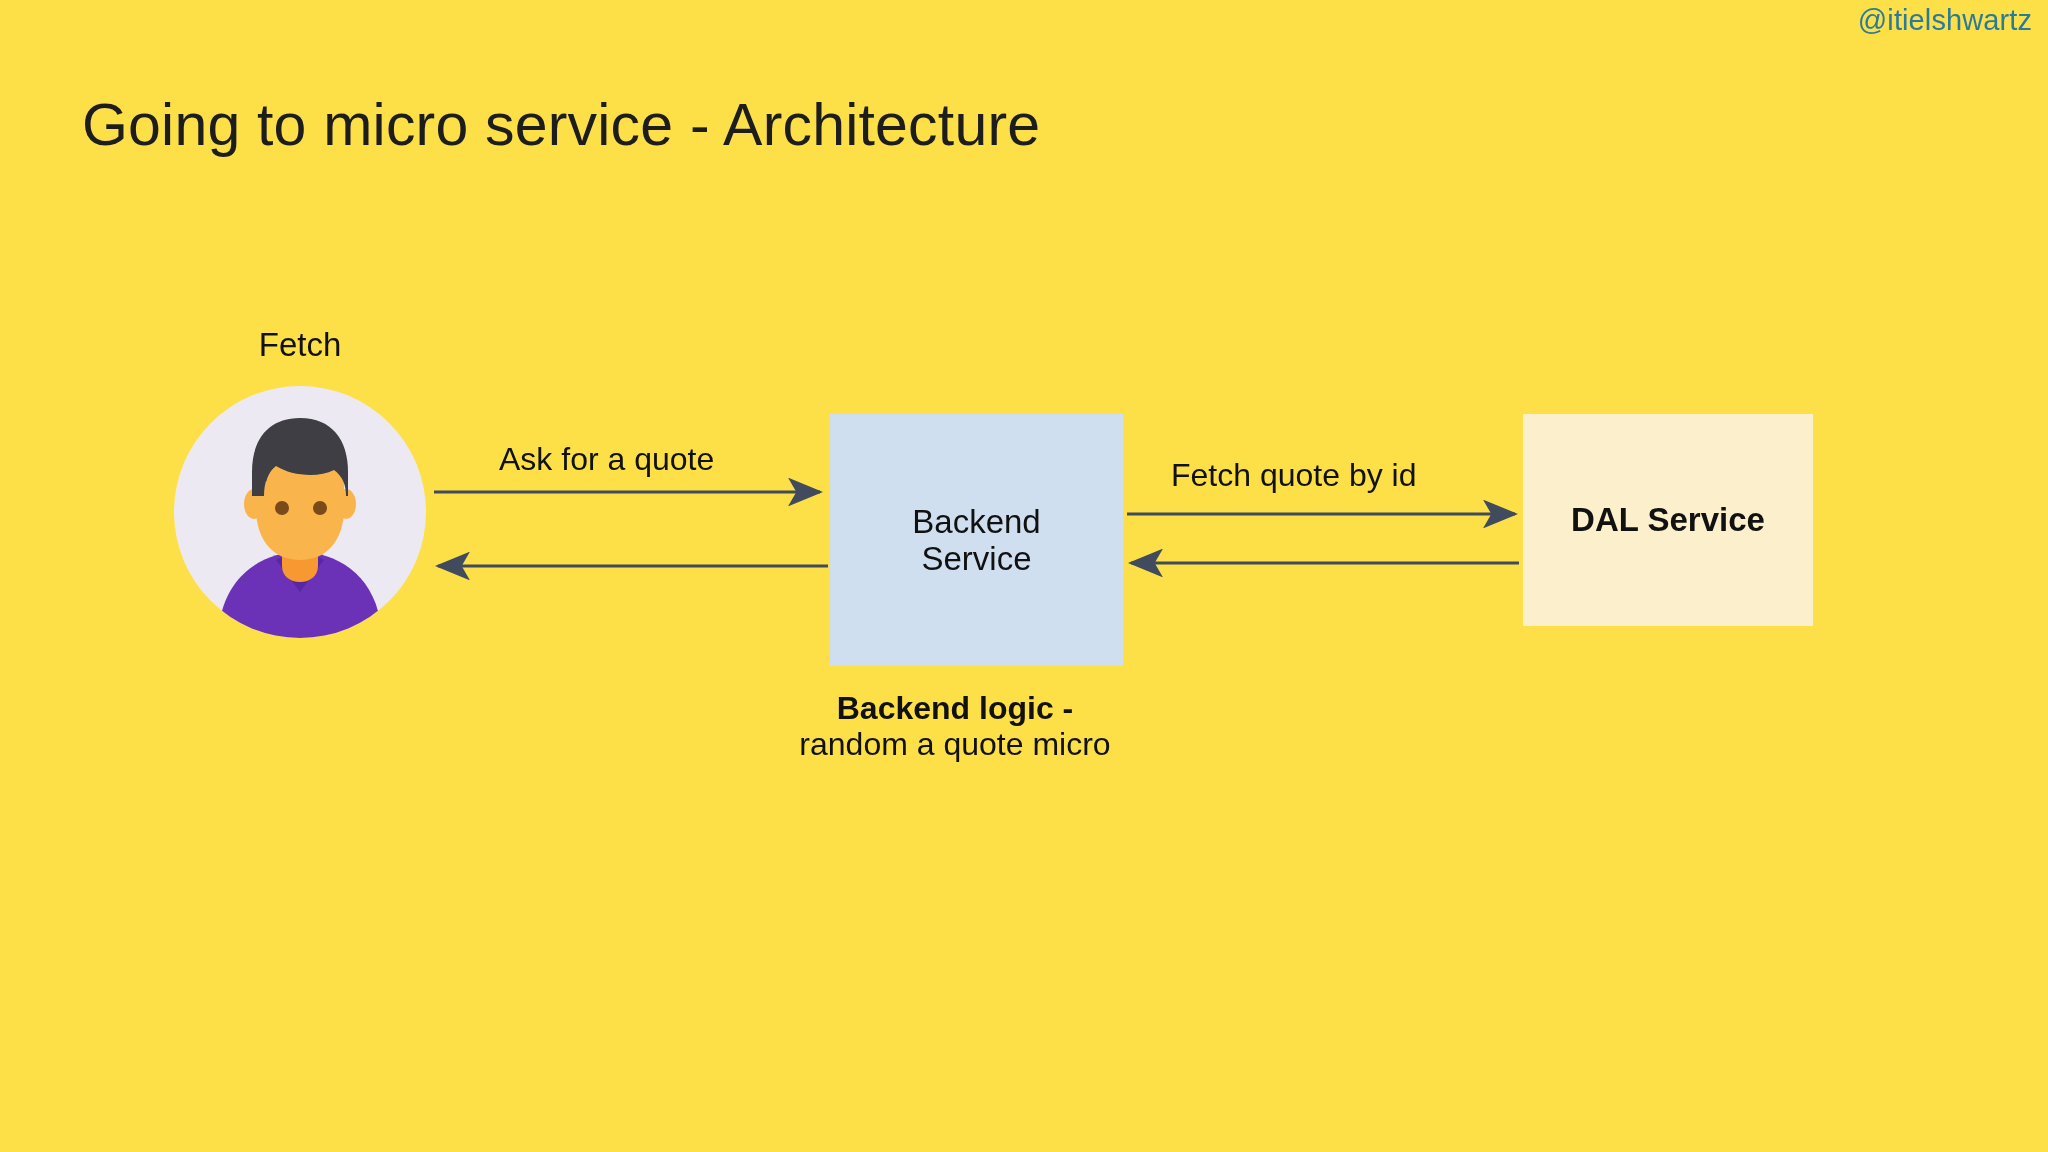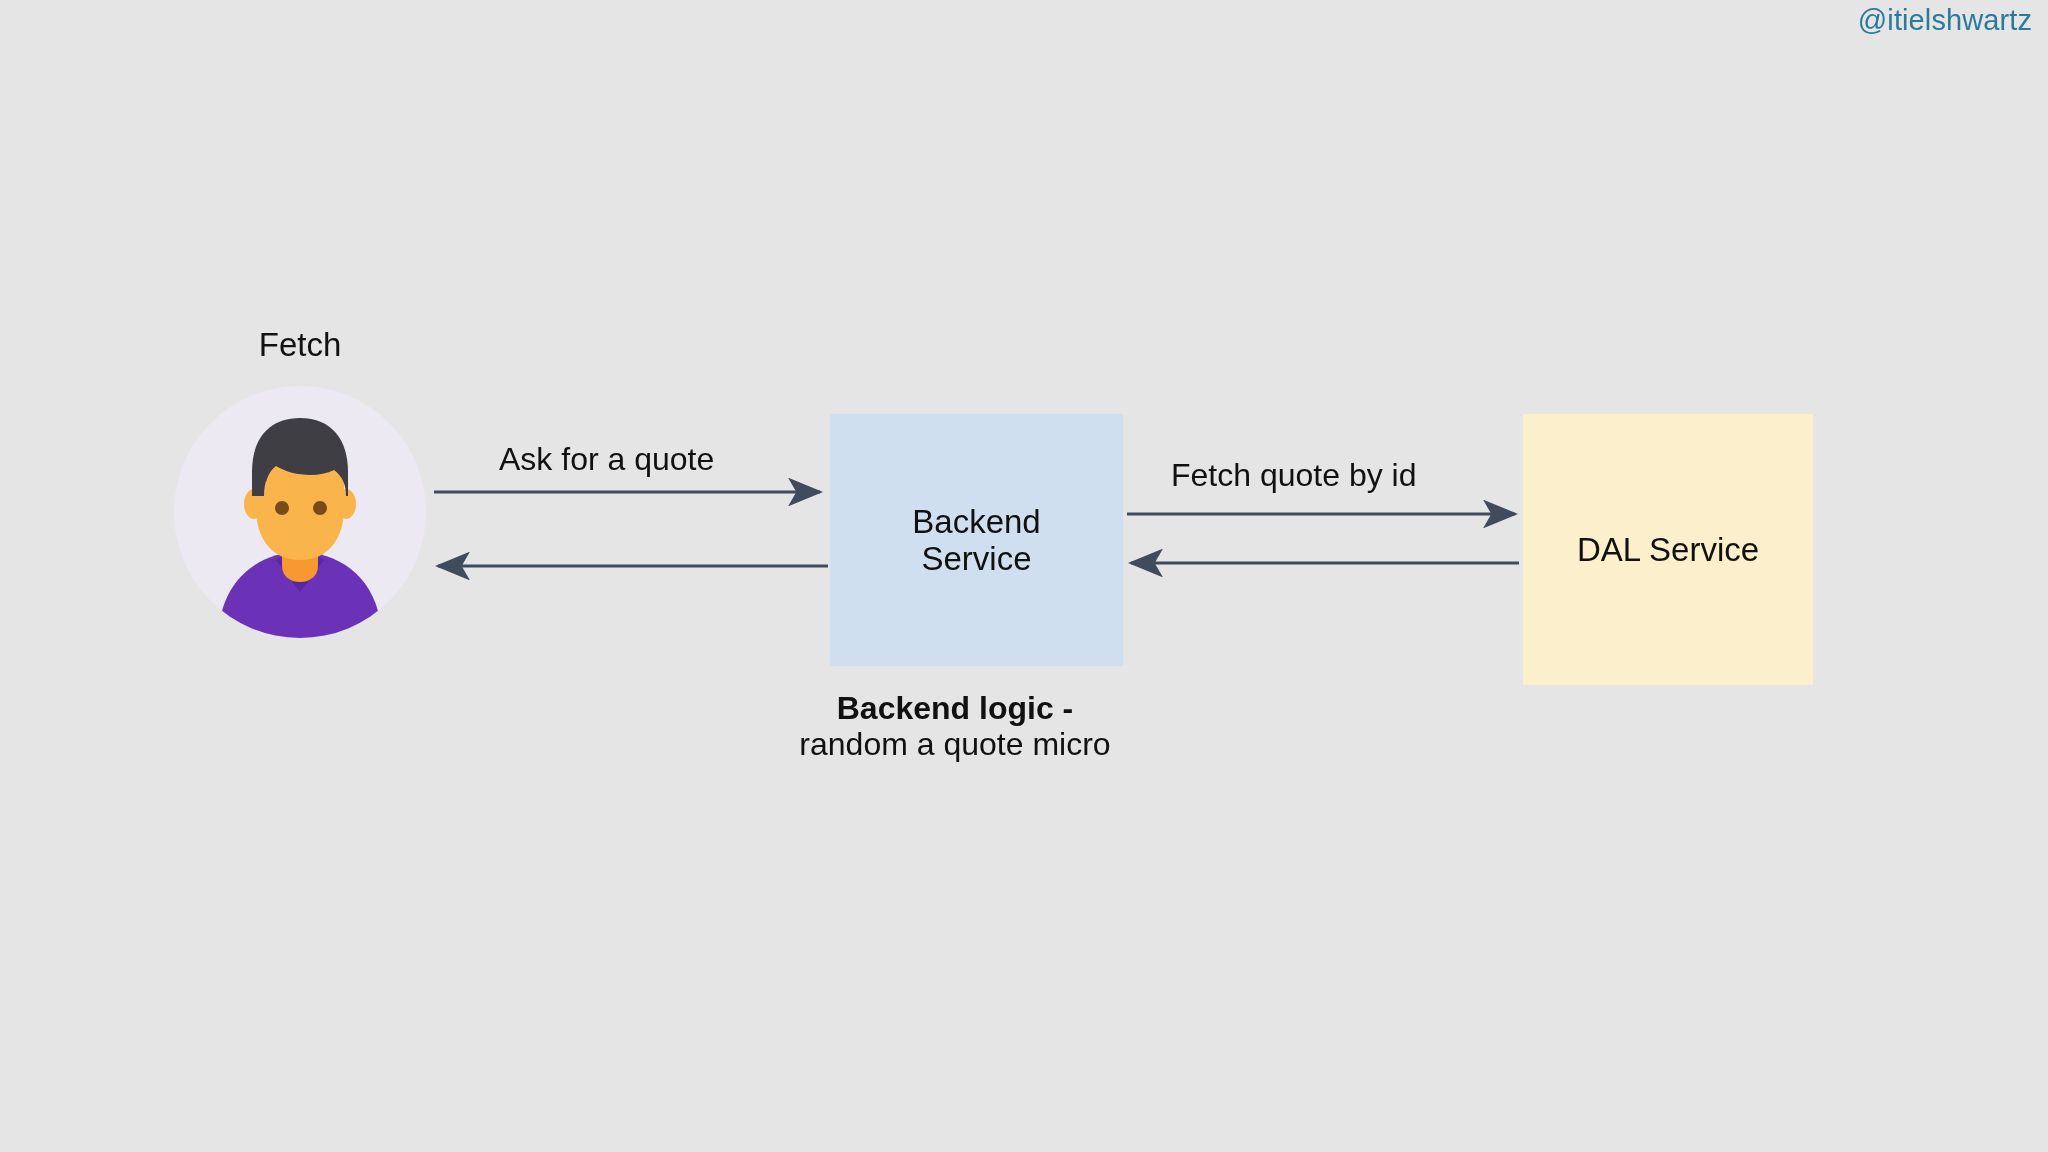"@itielshwartz" #slide { background: #e5e5e5 -> #fde047 }
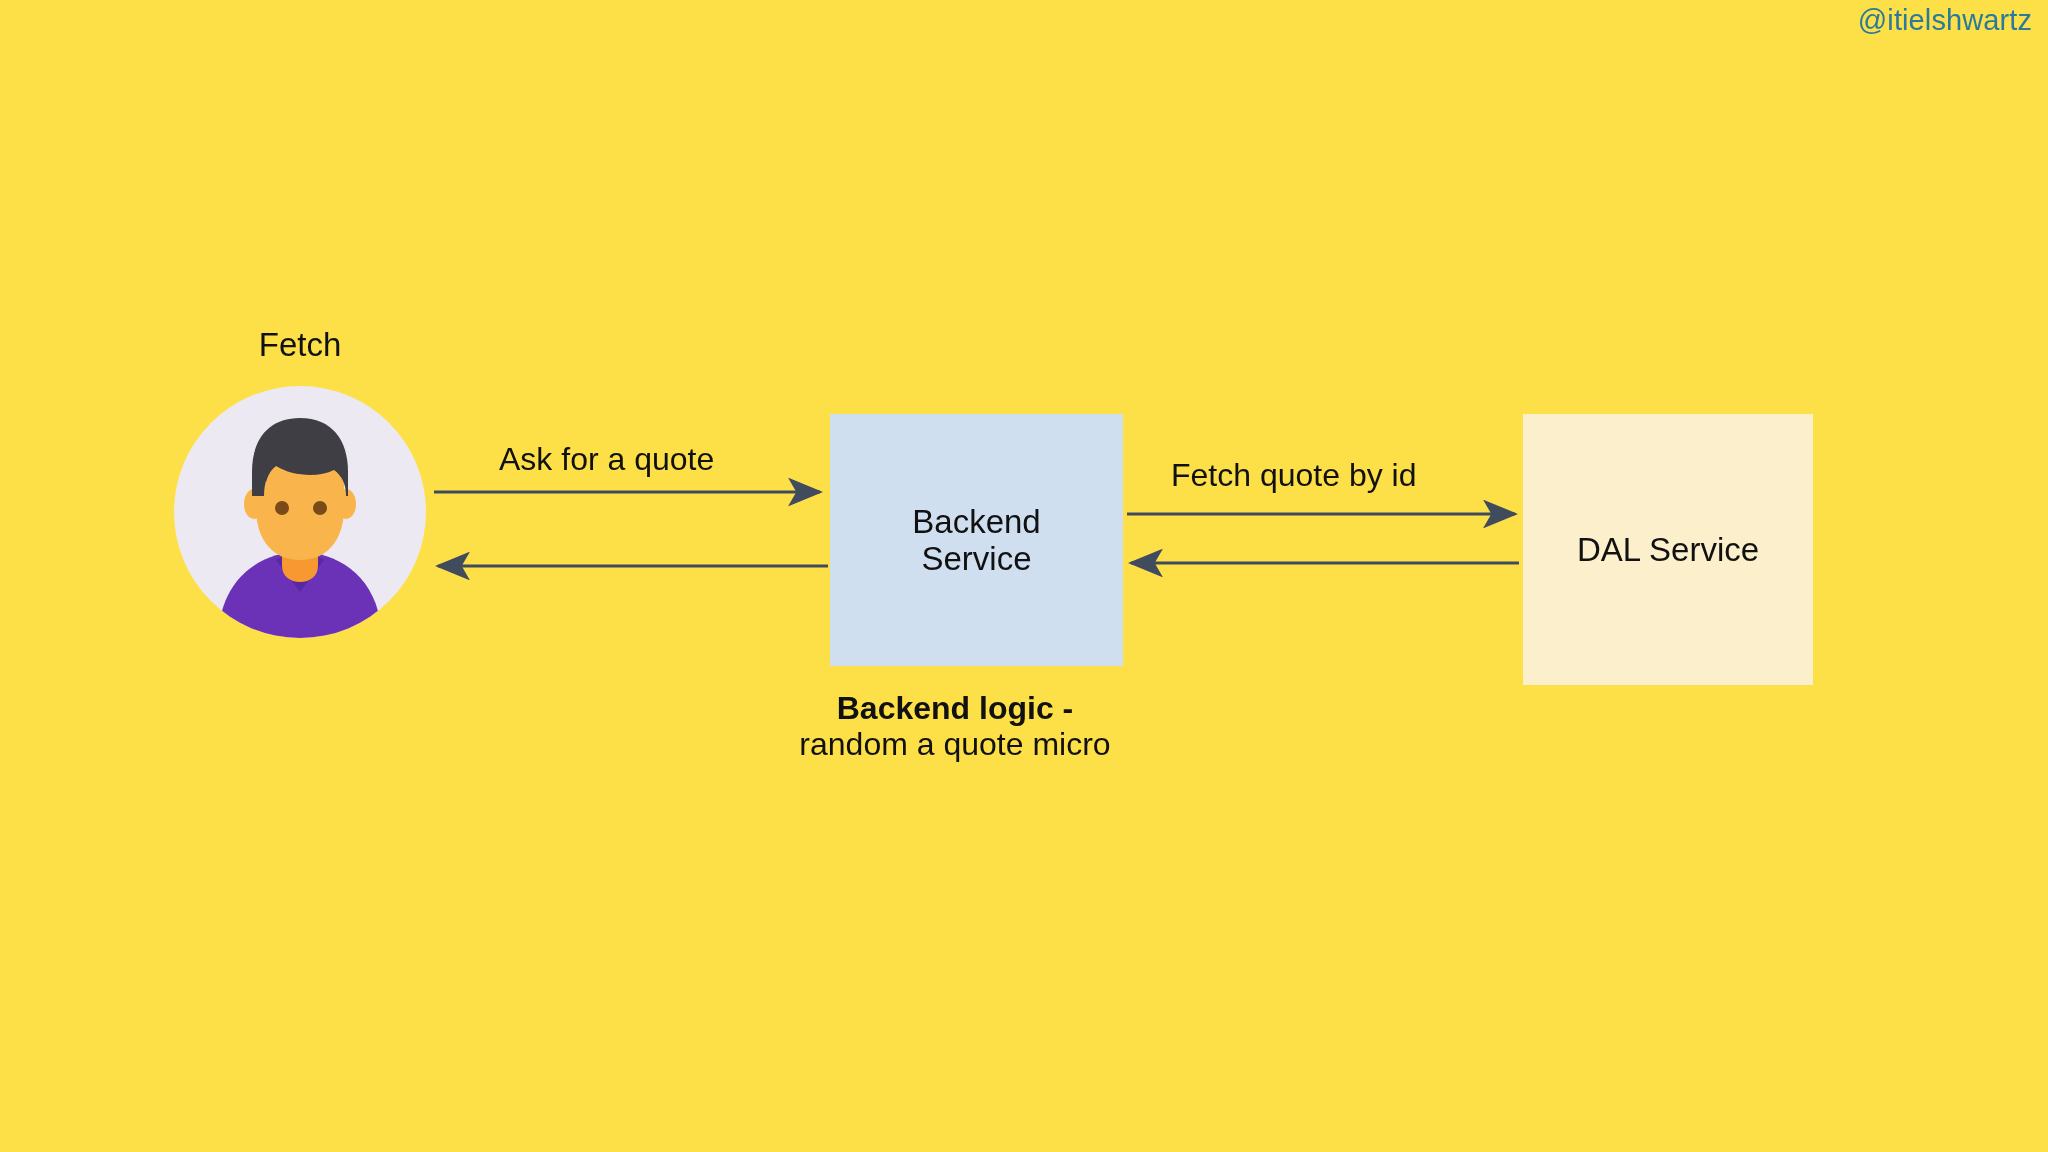"Going to micro service -" h1 { html: none -> <h1>Going to micro service - Architecture</h1> }
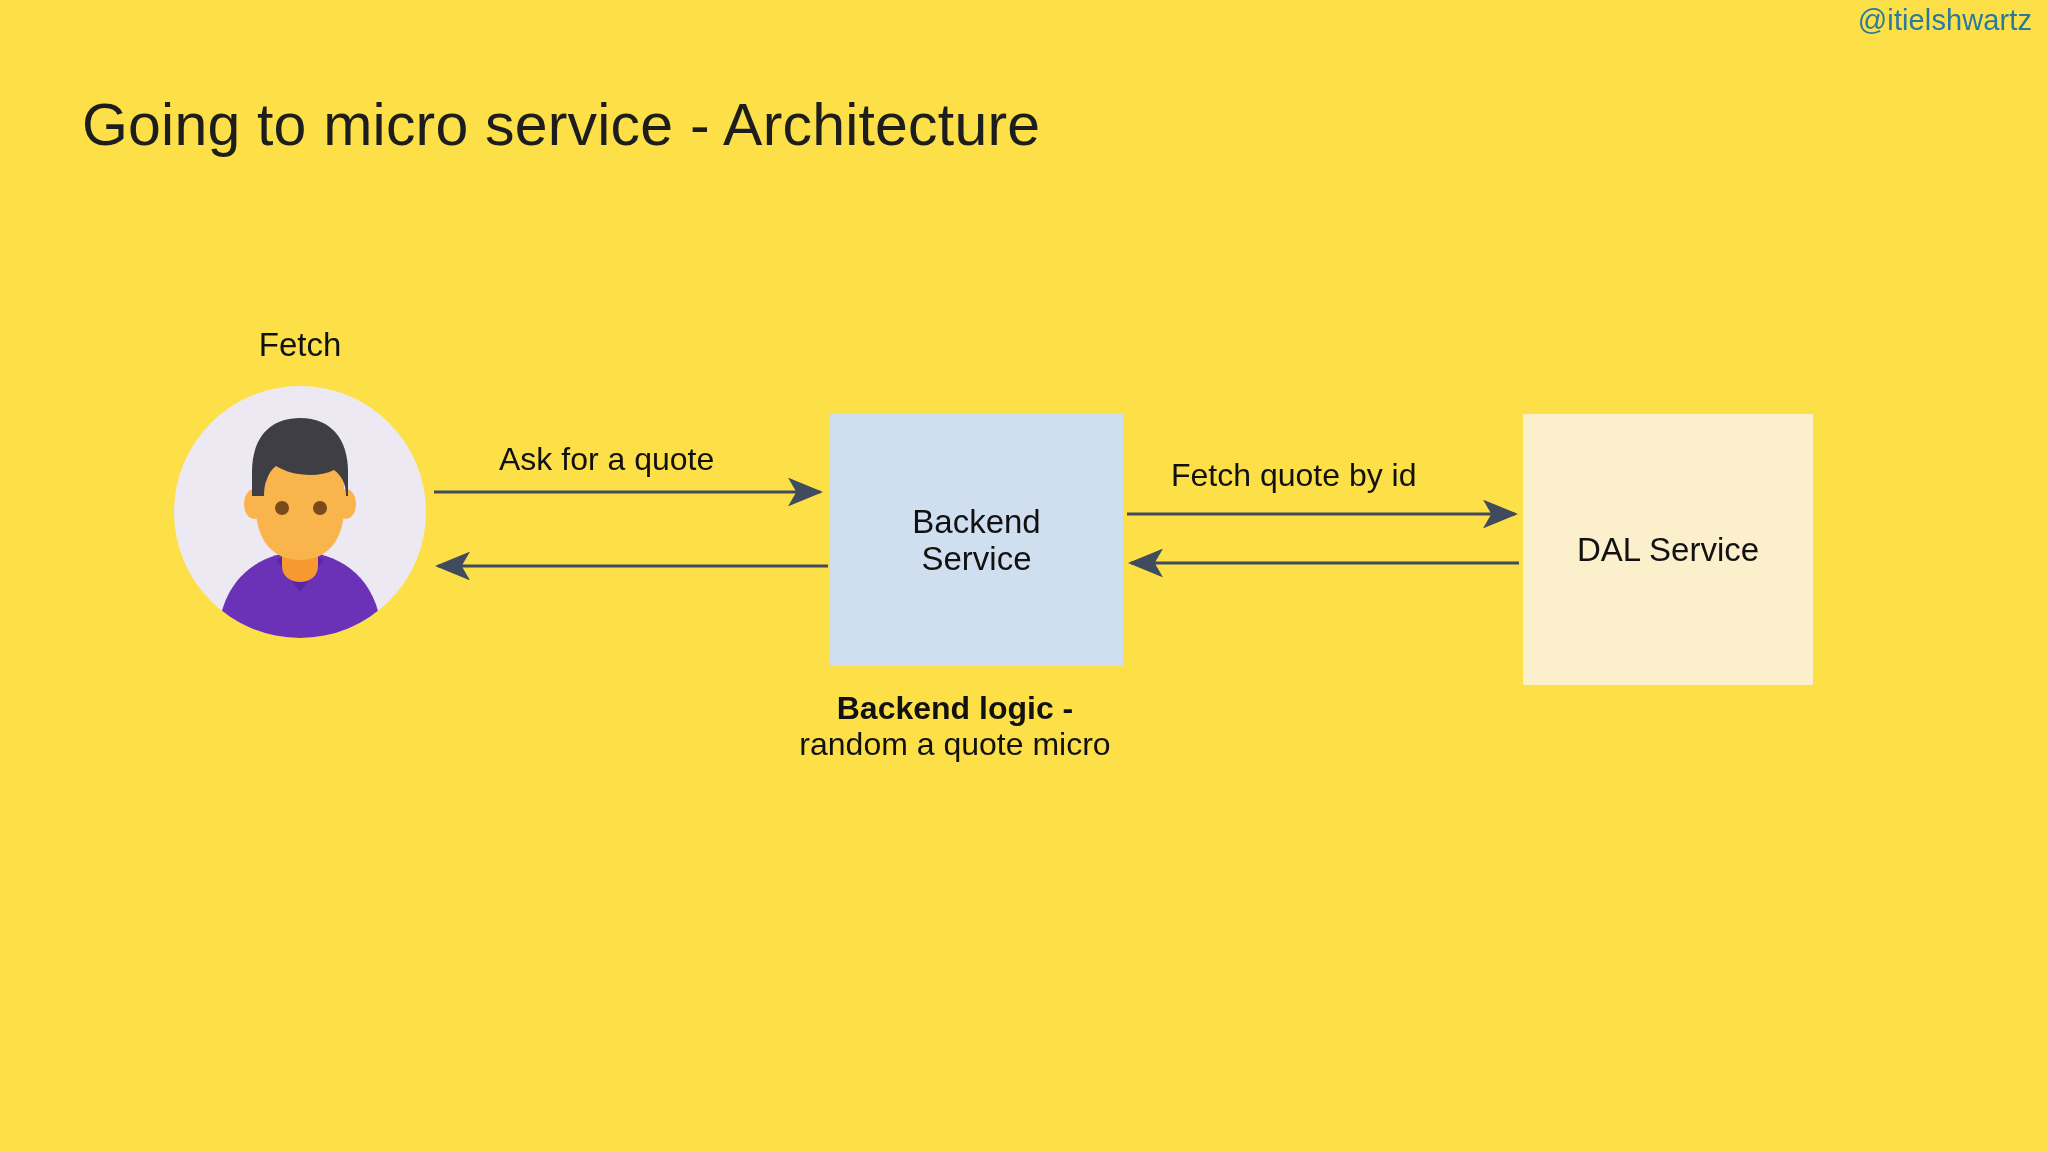"DAL Service" #dal-box { font-weight: none -> bold; height: 271px -> 212px }
